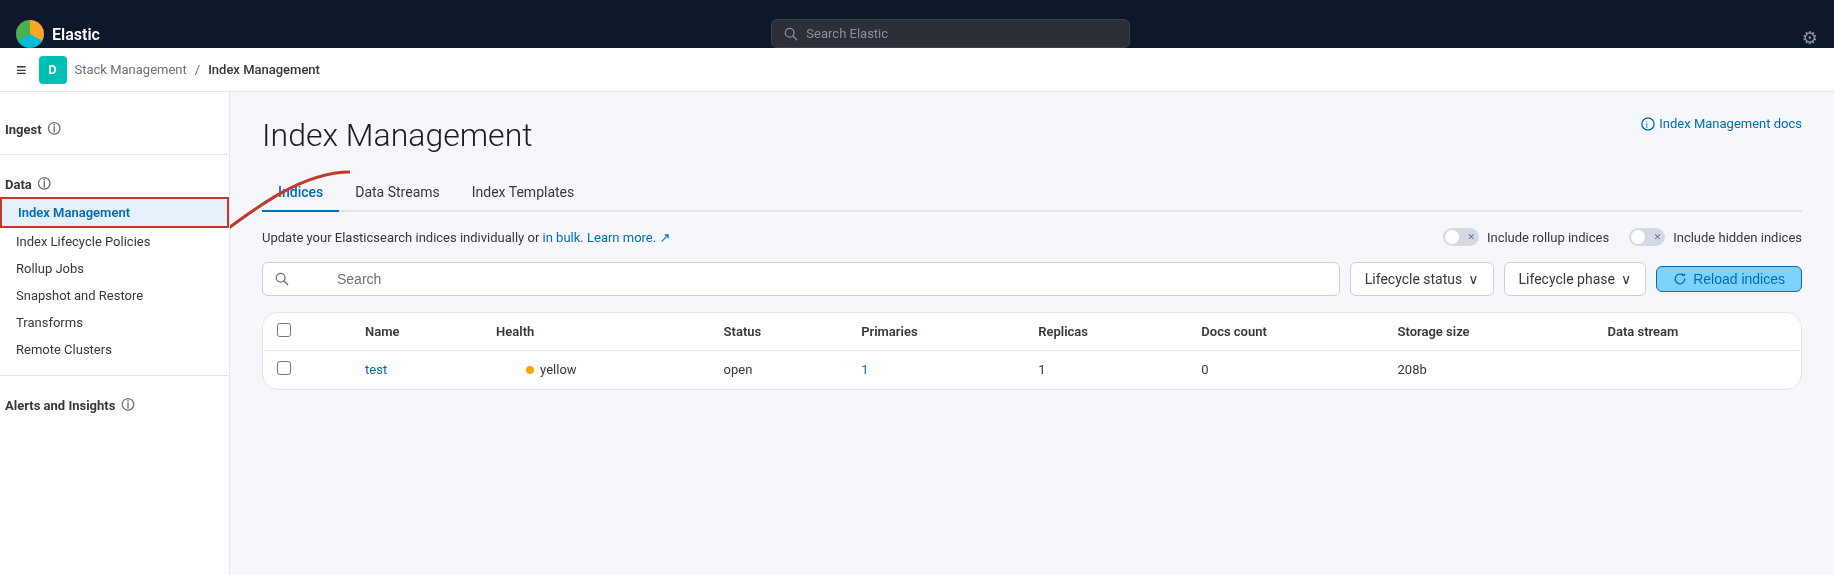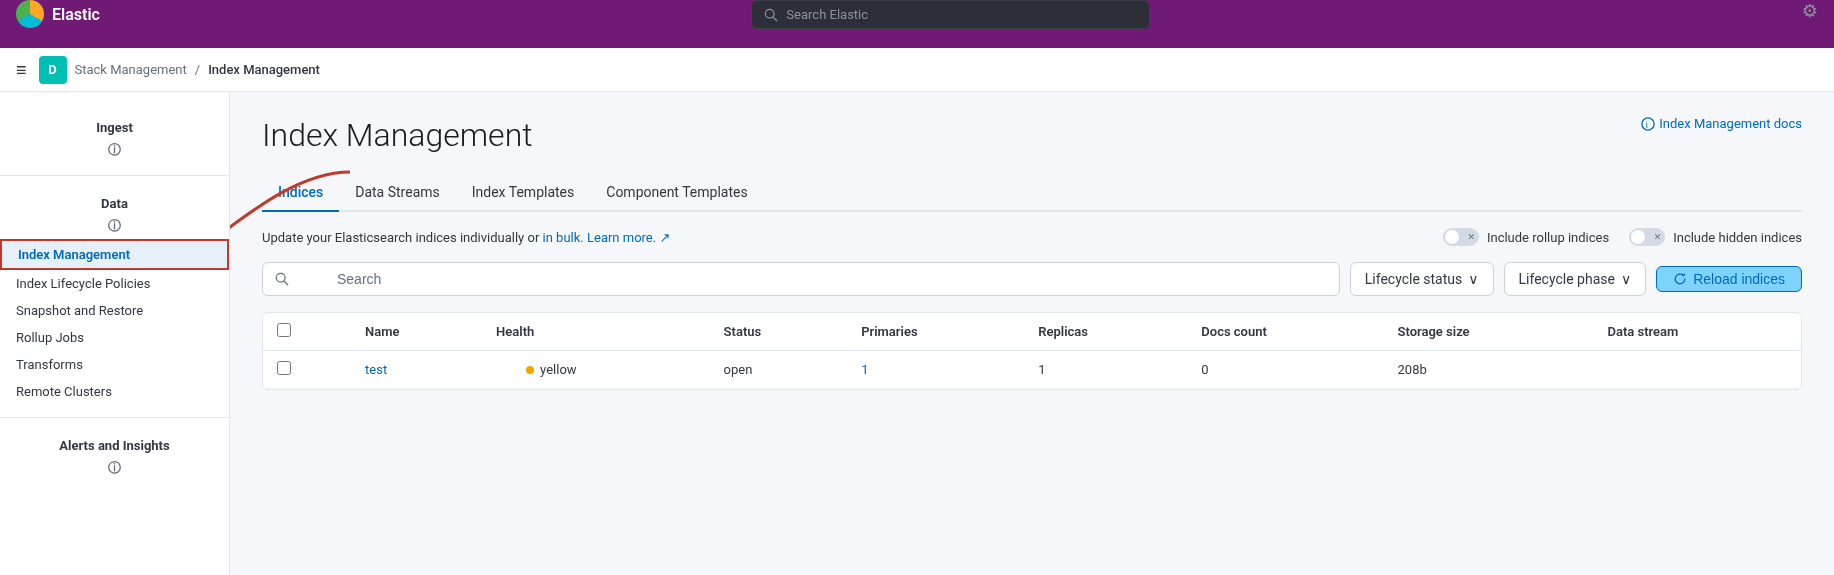"Elastic" .top-nav { align-items: flex-start -> flex-end; background: #701a75 -> #0f172a }
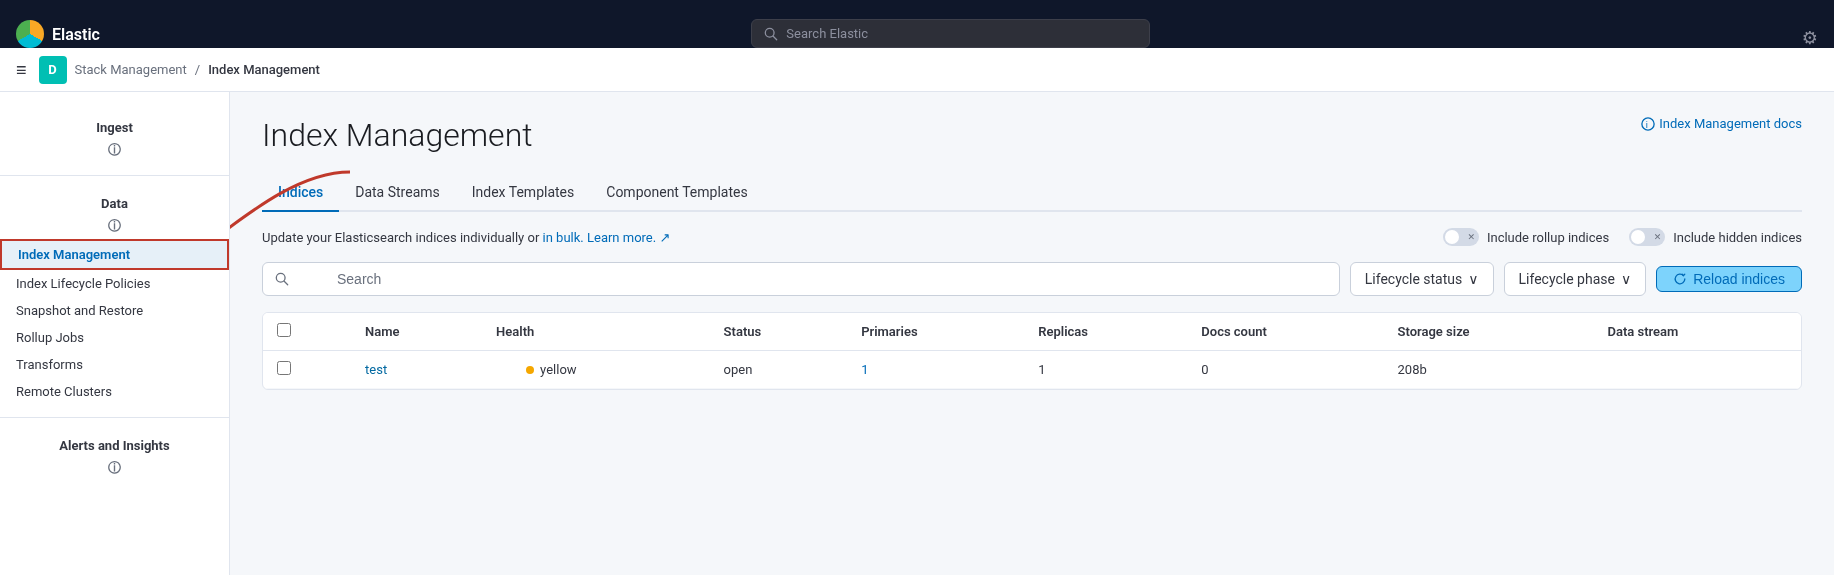"Search Elastic" .search-bar { width: 399px -> 359px }
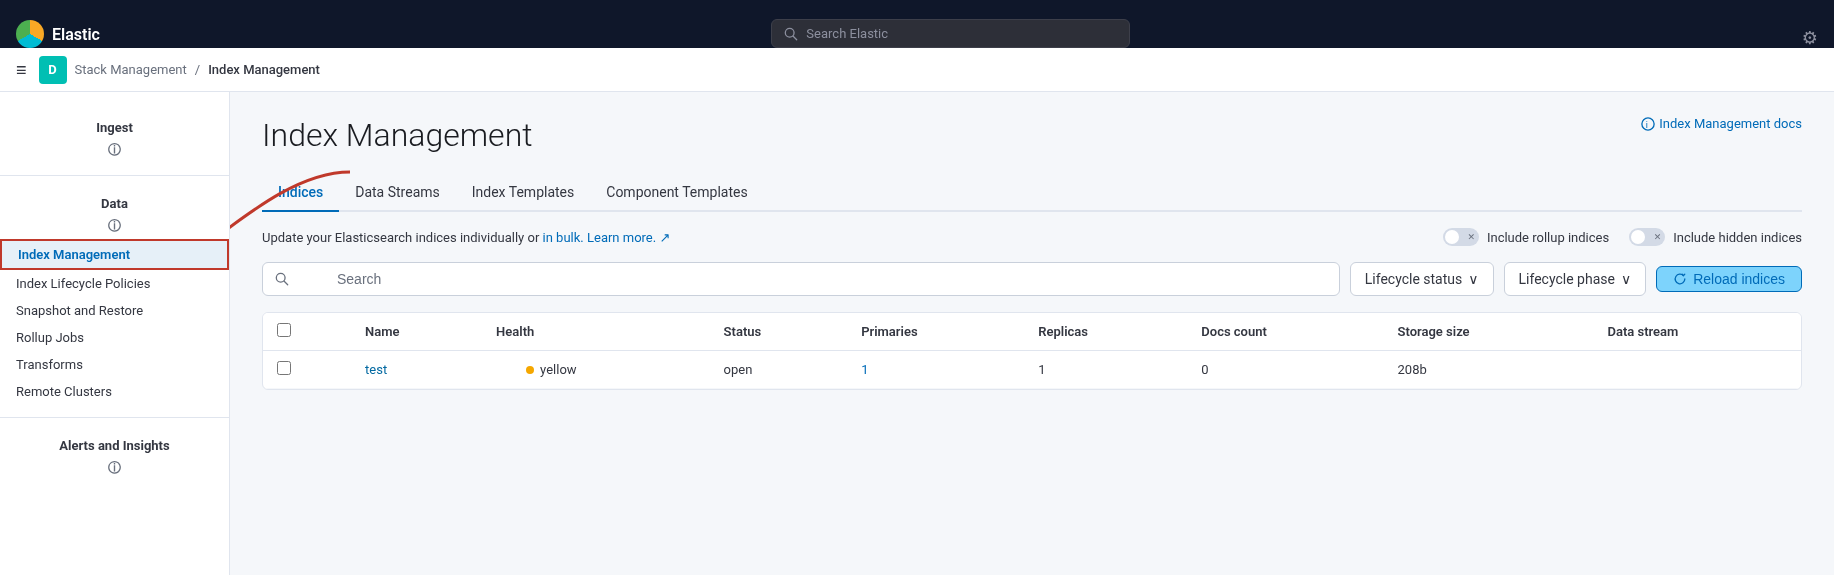"Ingest" .sidebar-section-title { flex-direction: column -> none }
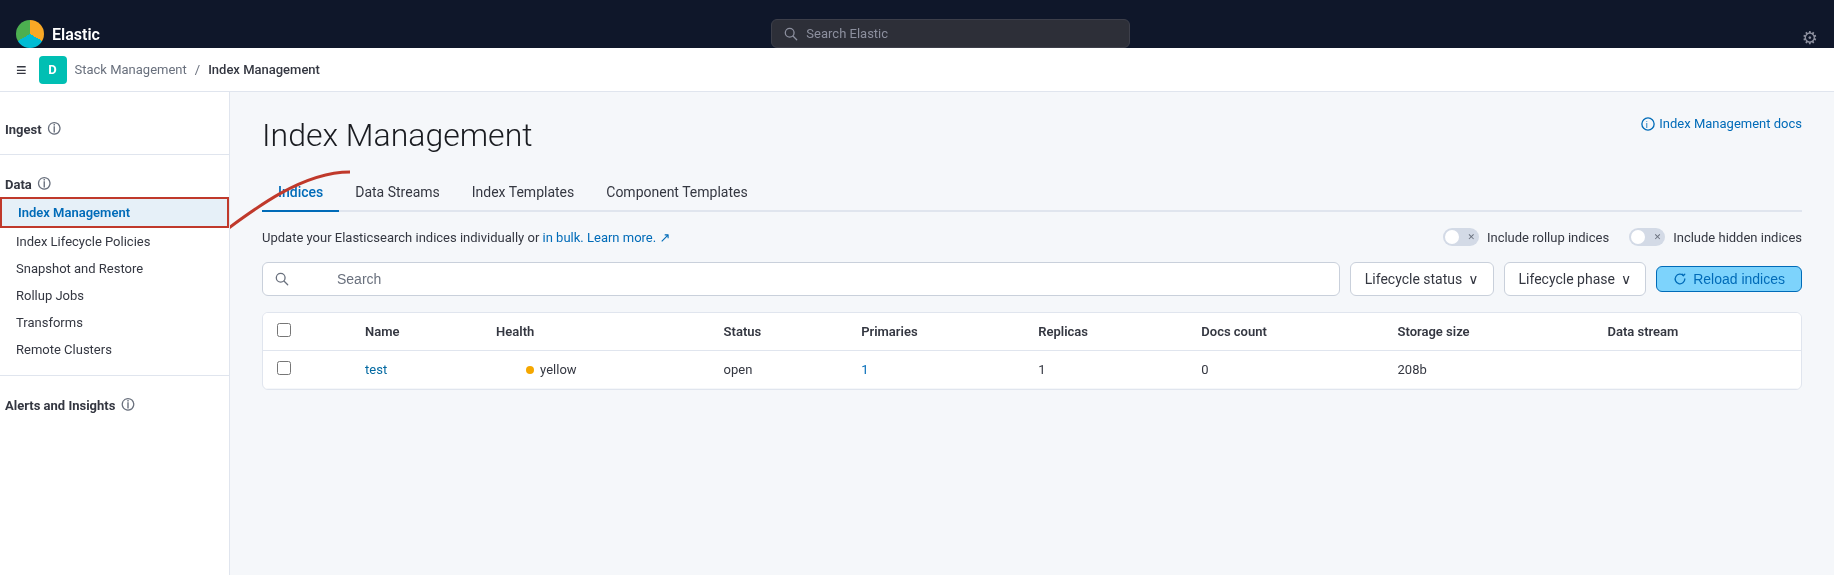"Component Templates" div.tab { html: <div>Component Templates</div> -> none }
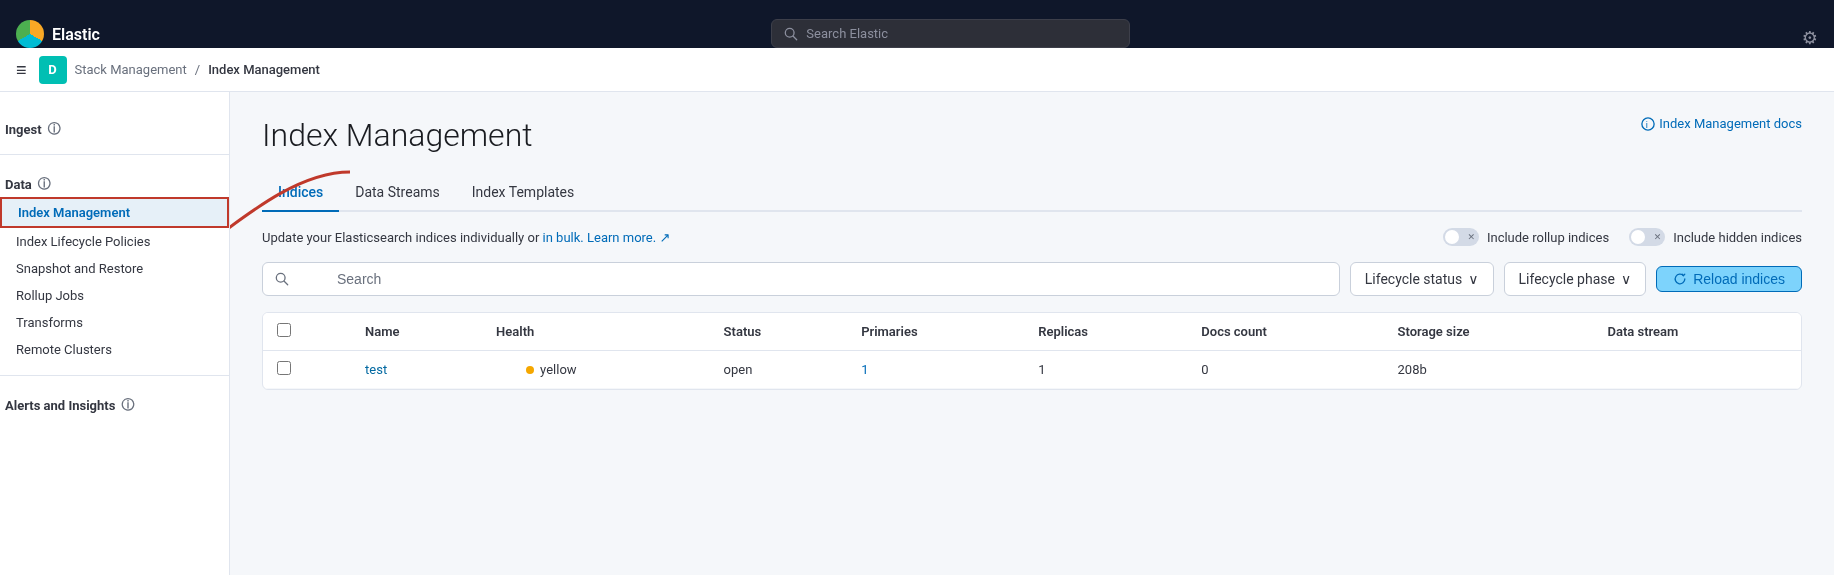"Snapshot and Restore" a.sidebar-item { order: before "Rollup Jobs" -> after "Rollup Jobs" }
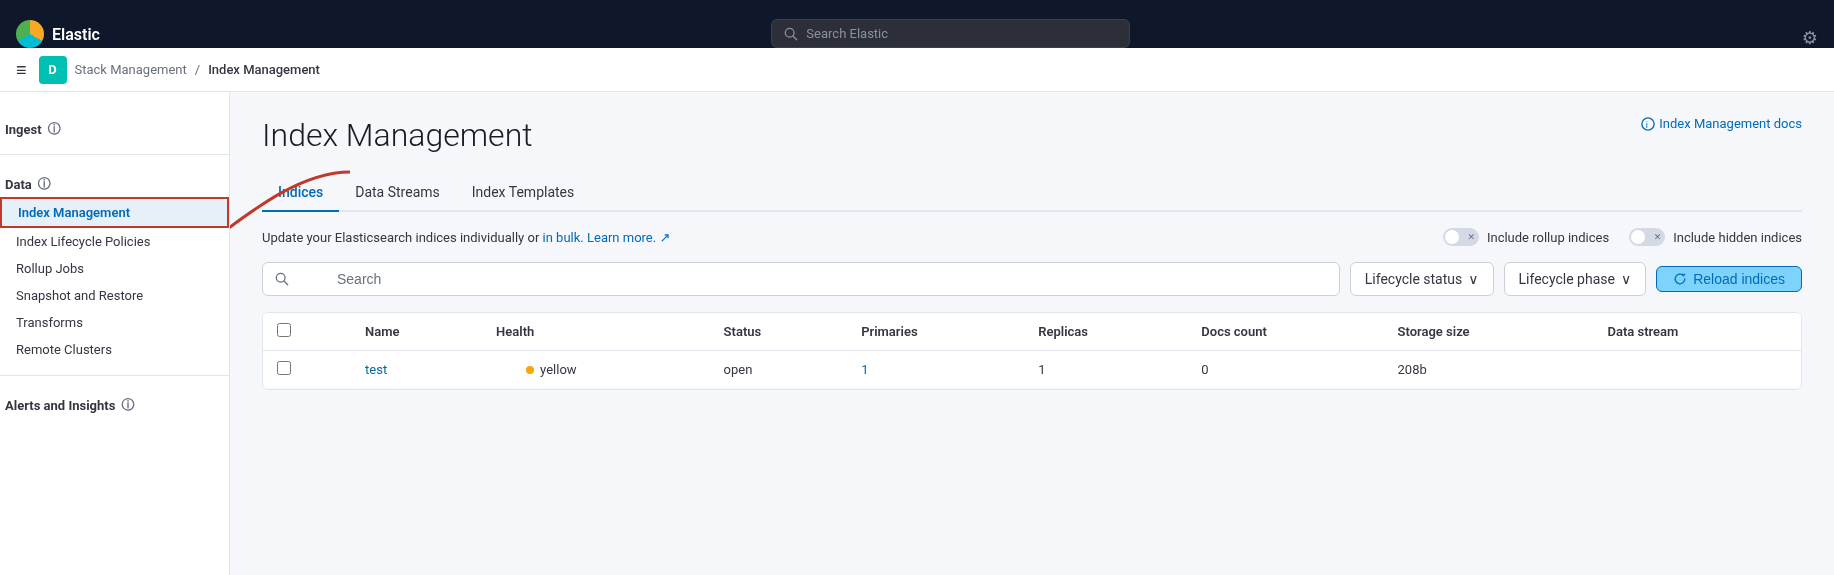"Name" .table-container { border-radius: 6px -> 16px }
